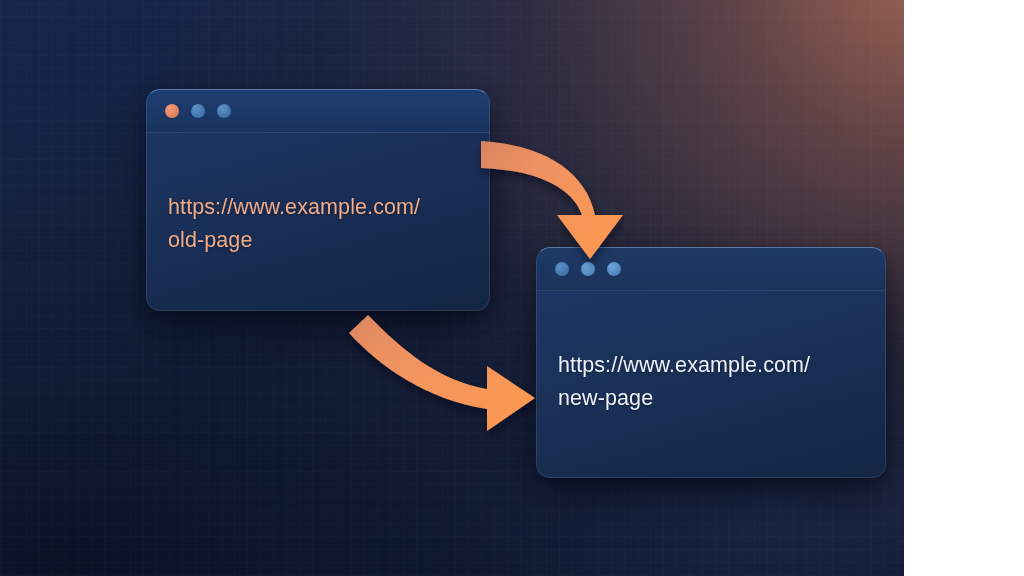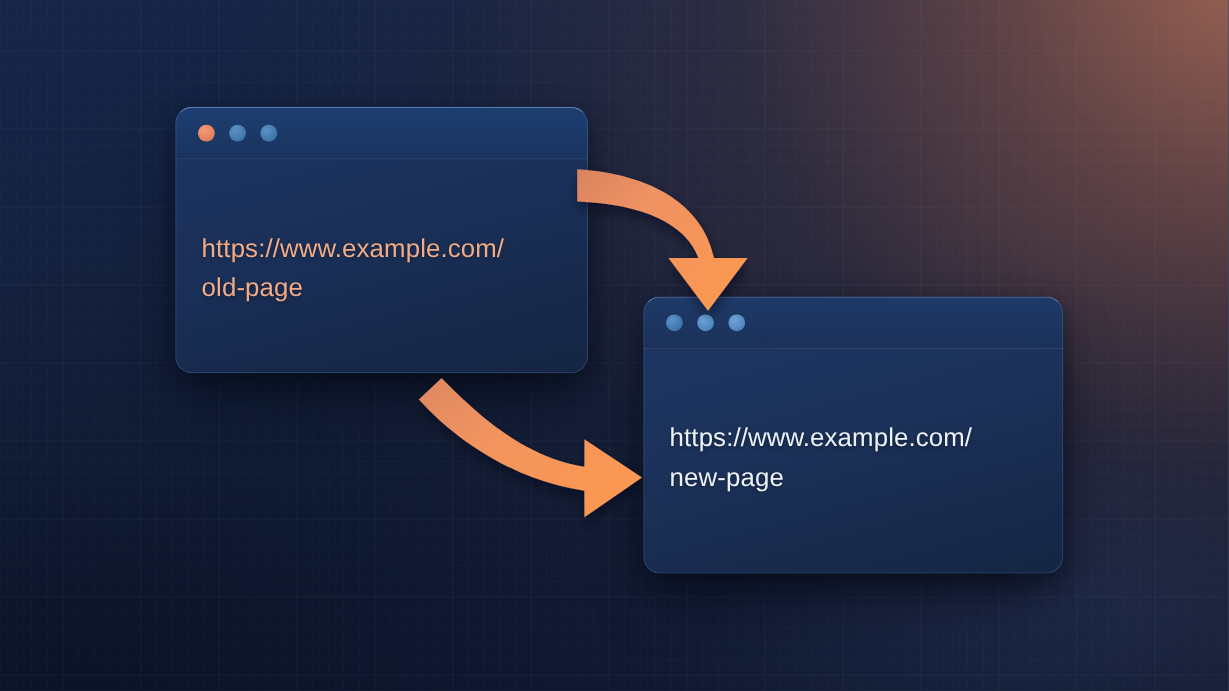"https://www.example.com/" #stage { width: 1024px -> 904px }
